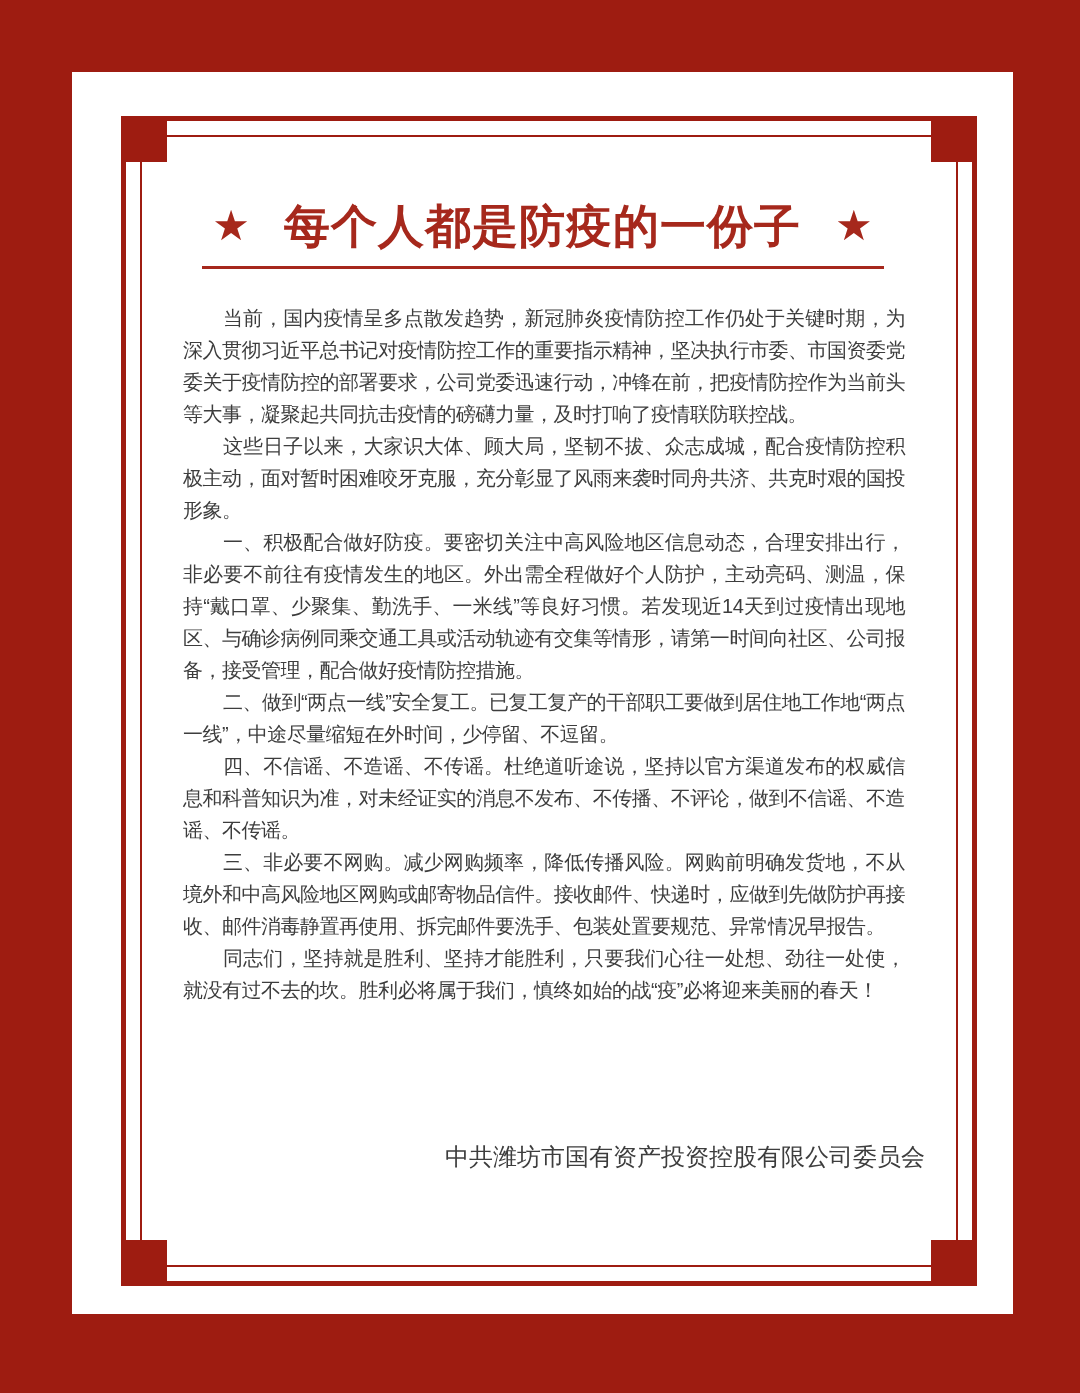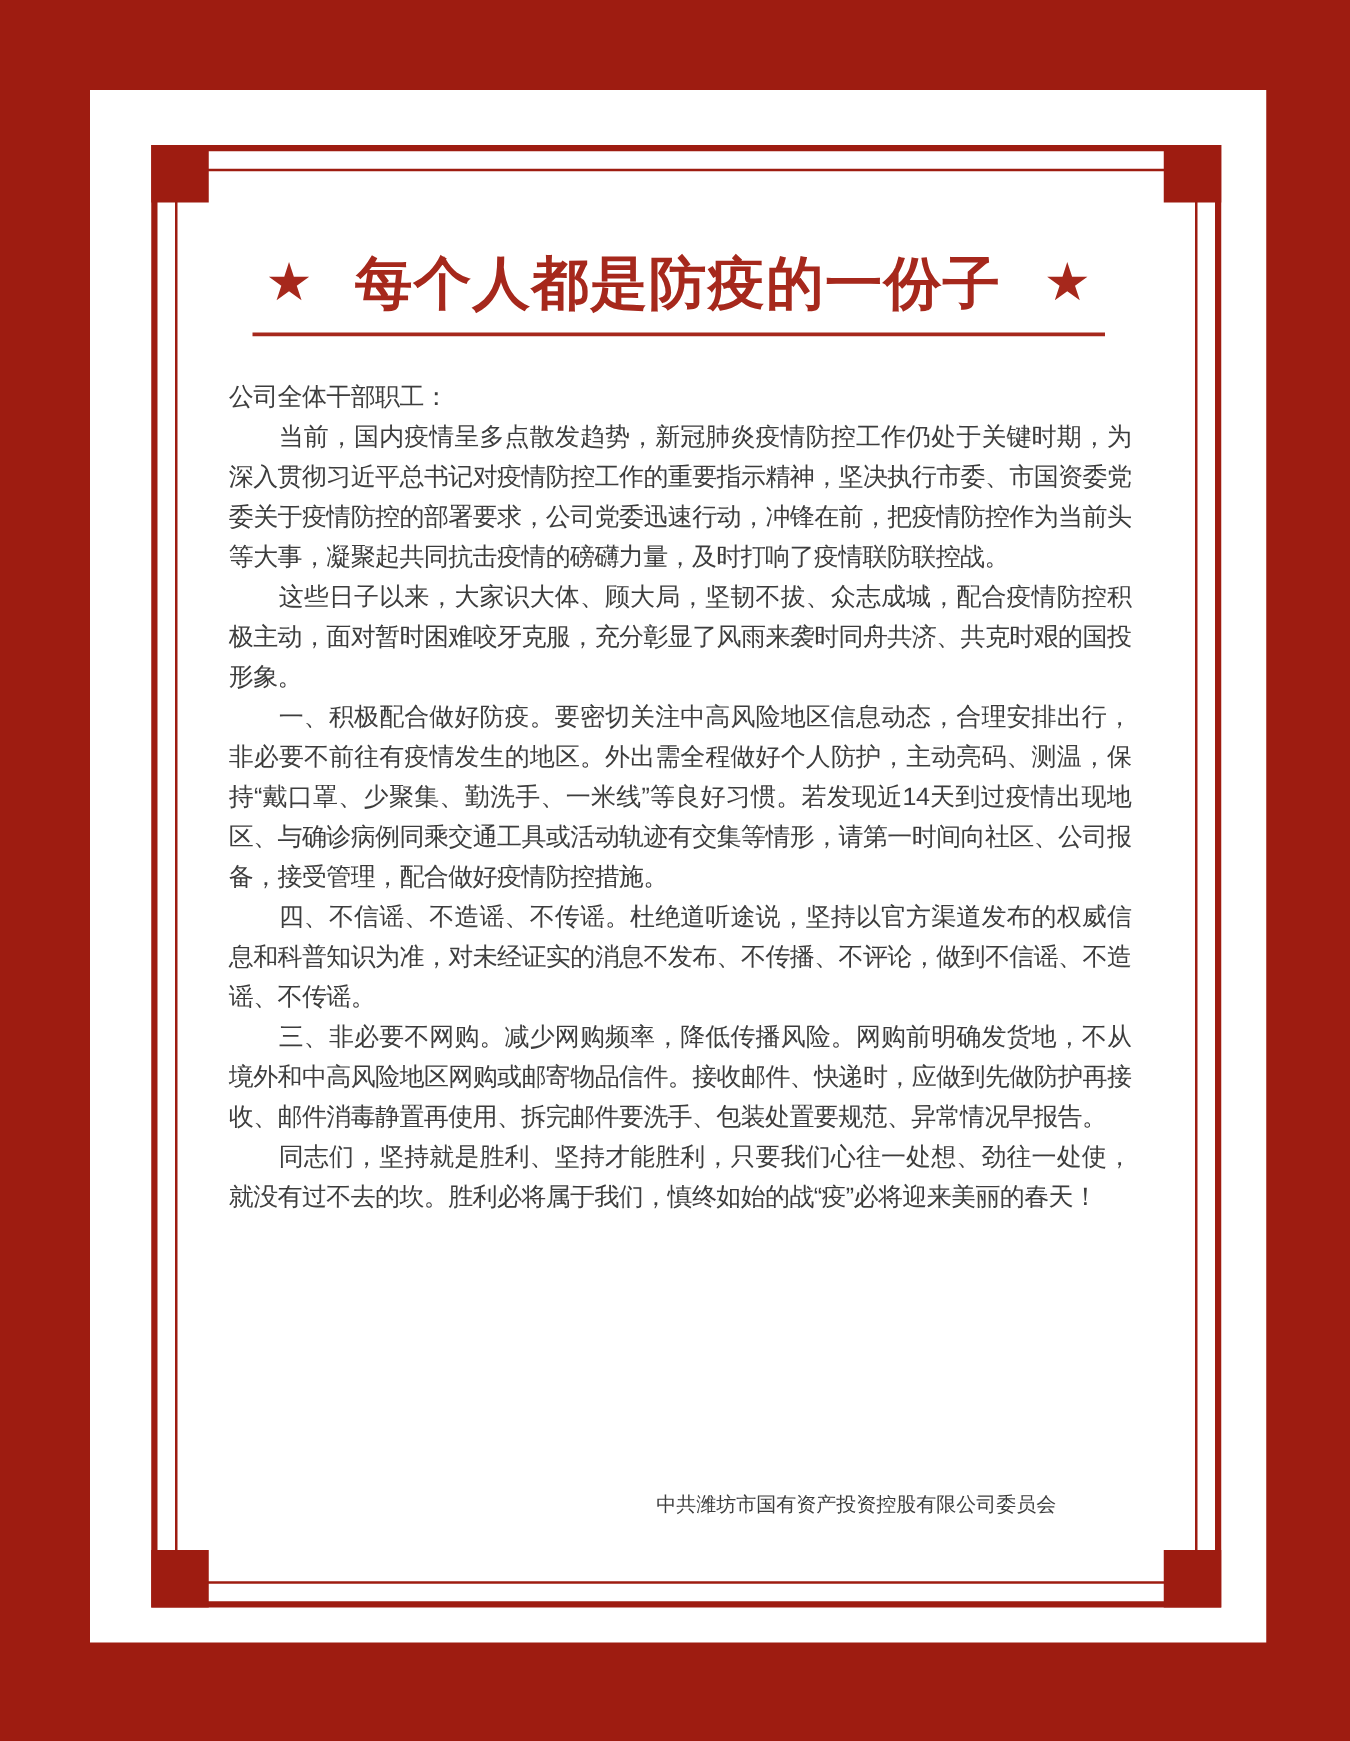"公司全体干部职工：" p { html: <p>公司全体干部职工：</p> -> none }
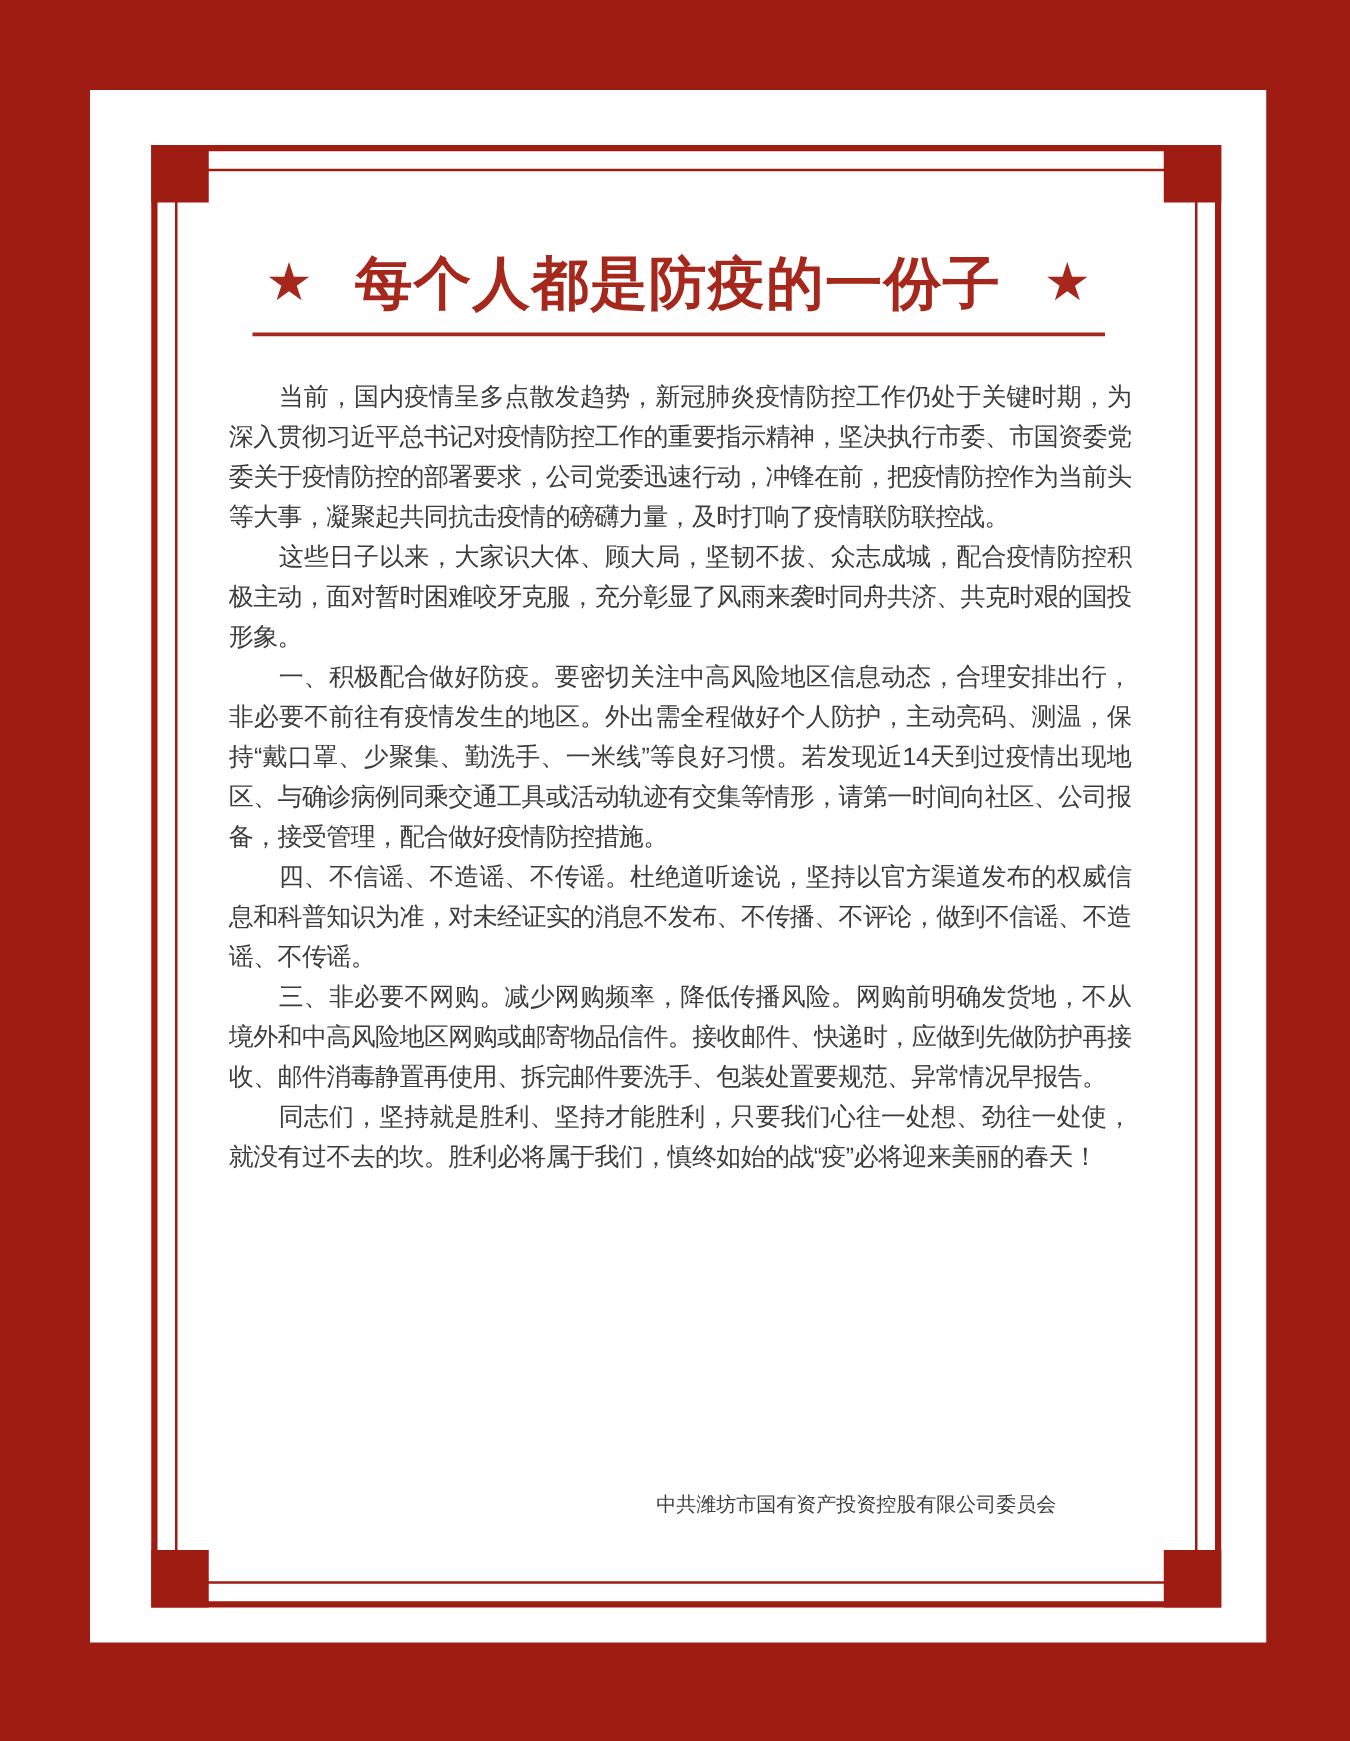"二、做到“两点一线”安全复工。已复工复产的干部职工要做到居住地工作地“两点一线”" p.indent { html: none -> <p>二、做到“两点一线”安全复工。已复工复产的干部职工要做到居住地工作地“两点一线”，中途尽量缩短在外时间，少停留、不逗留。</p> }
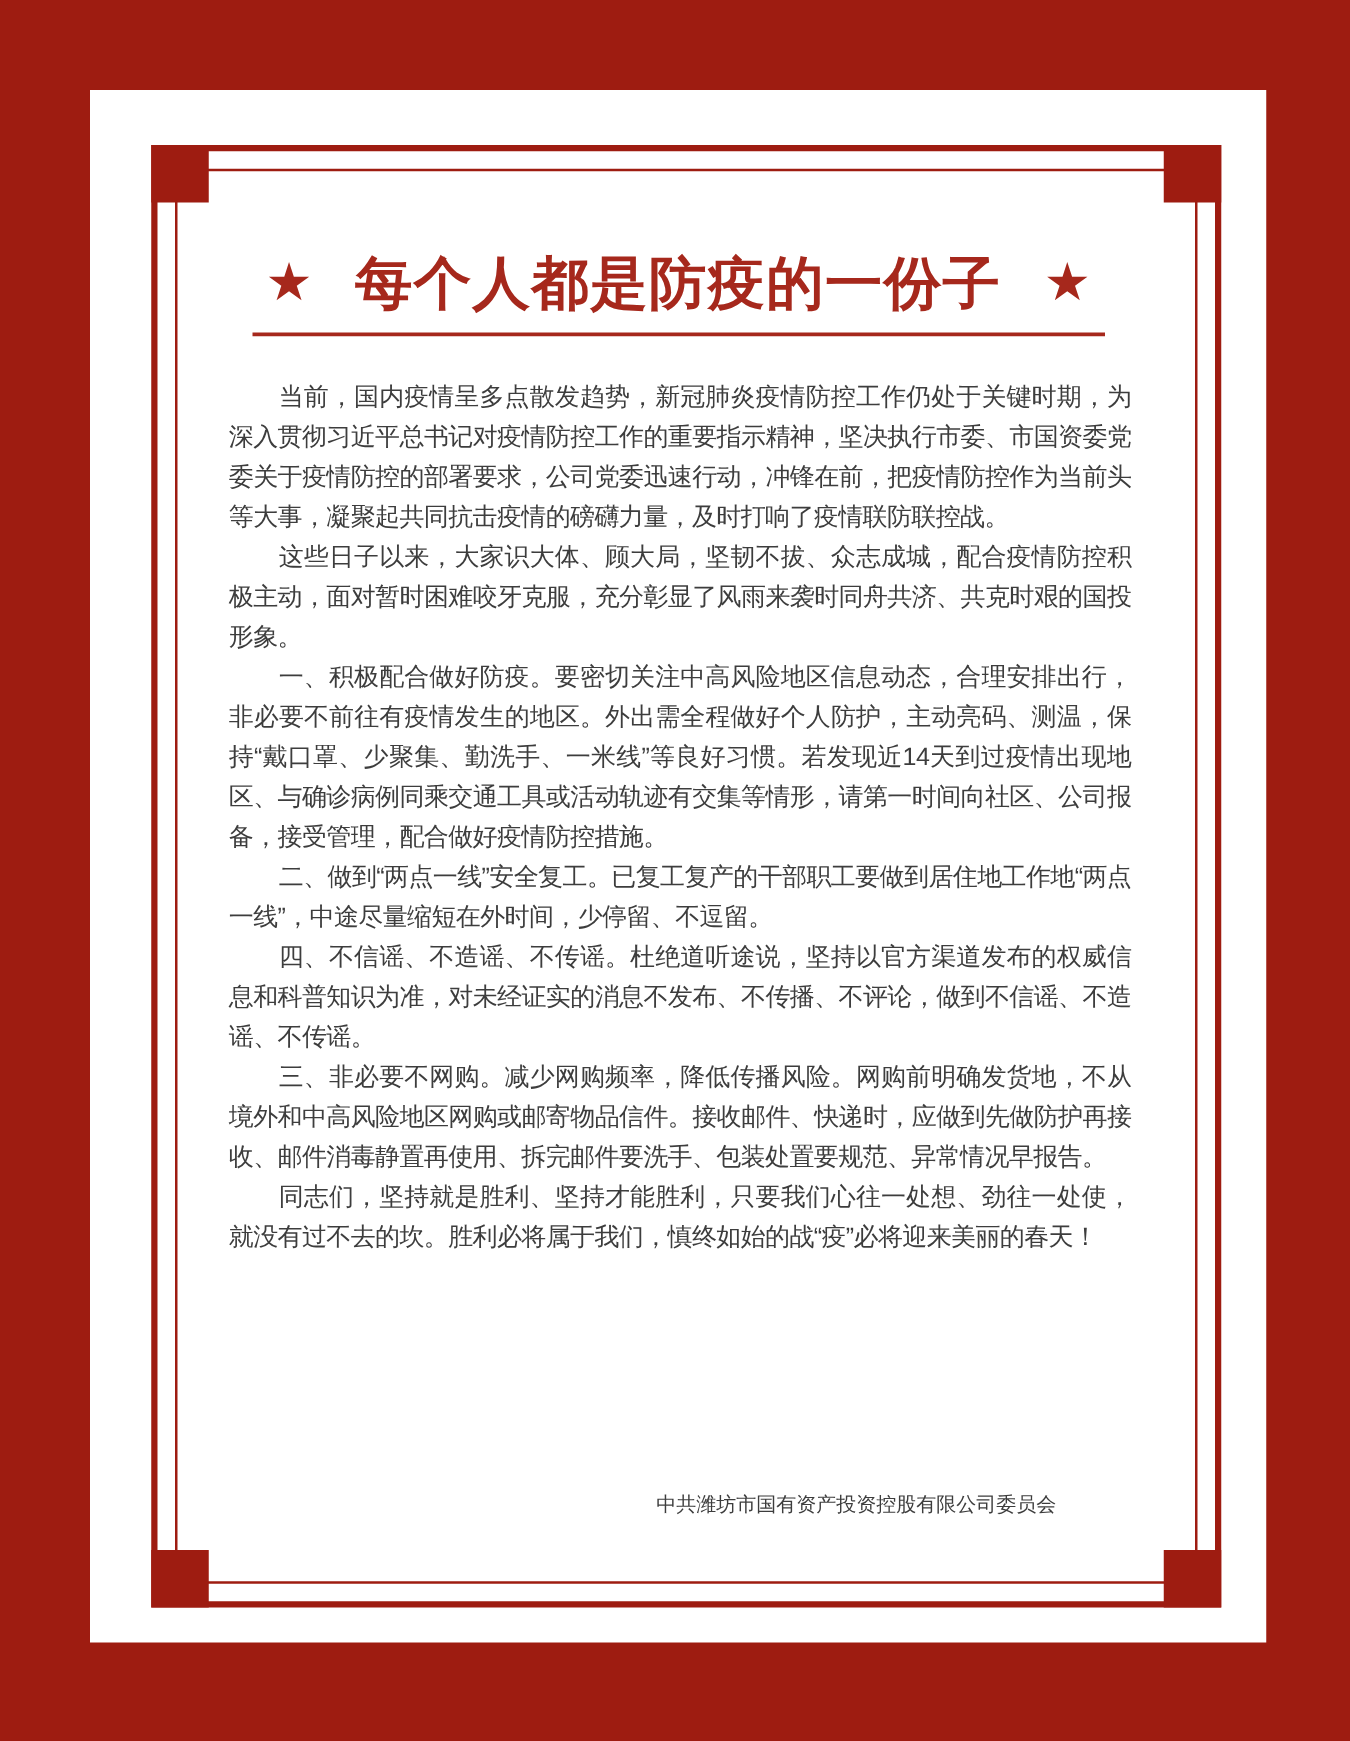"中共潍坊市国有资产投资控股有限公司委员会" .signature-block { font-size: 16px -> 24px; top: 1116px -> 1068px }
